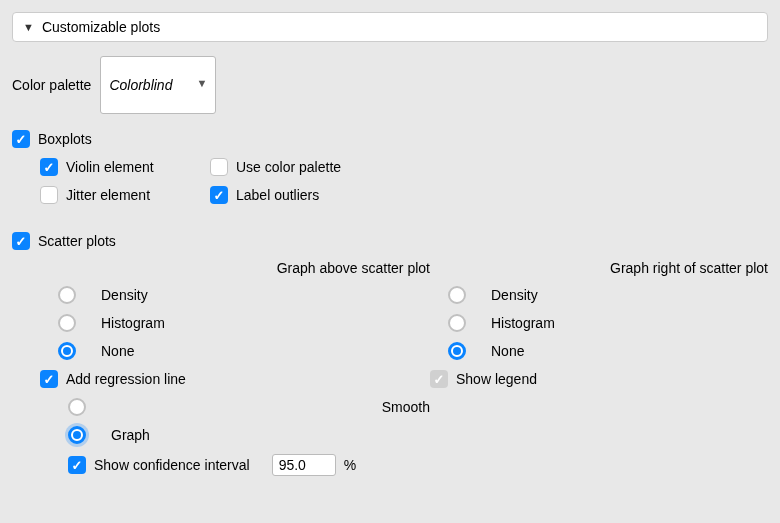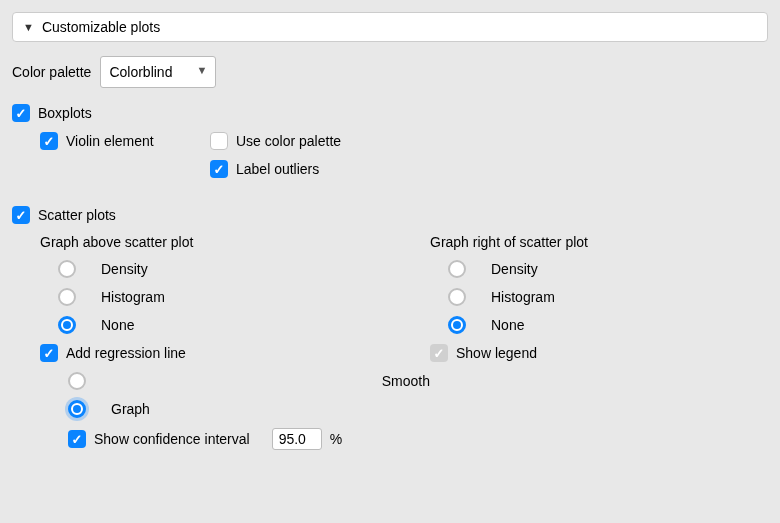"Colorblind" .select-wrap { font-style: none -> italic; padding: 7px 8px -> 20px 8px }
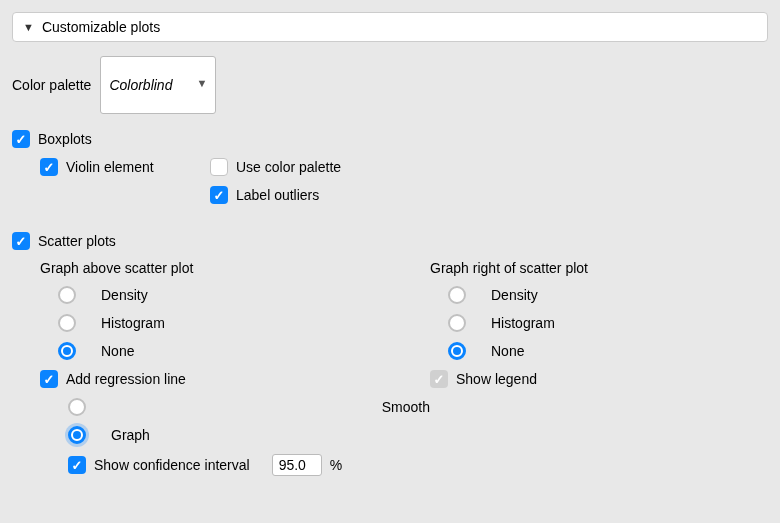"Jitter element" div.check-row { html: none -> <div> <span></span> <span>Jitter element</span> </div> }
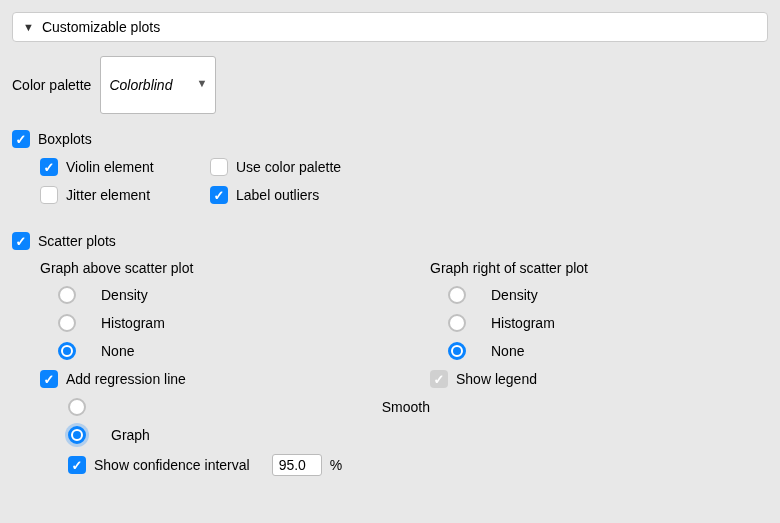"Graph above scatter plot" .col-head { text-align: none -> right }
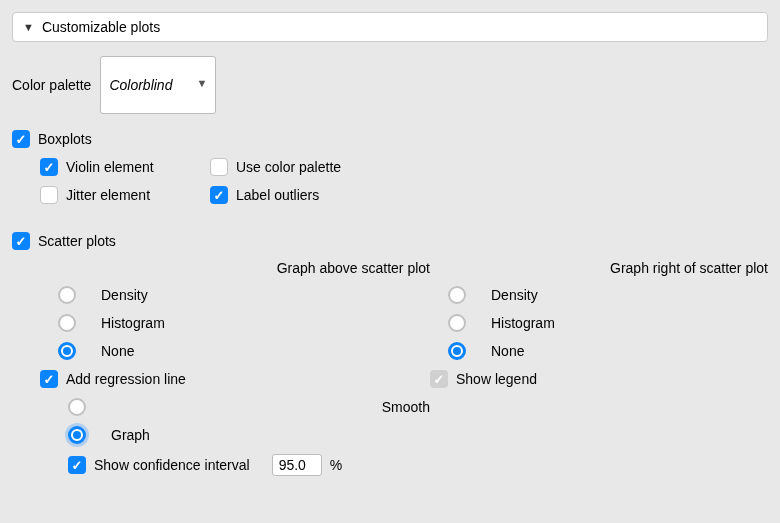"95.0" .num-input { width: 50px -> 64px }
